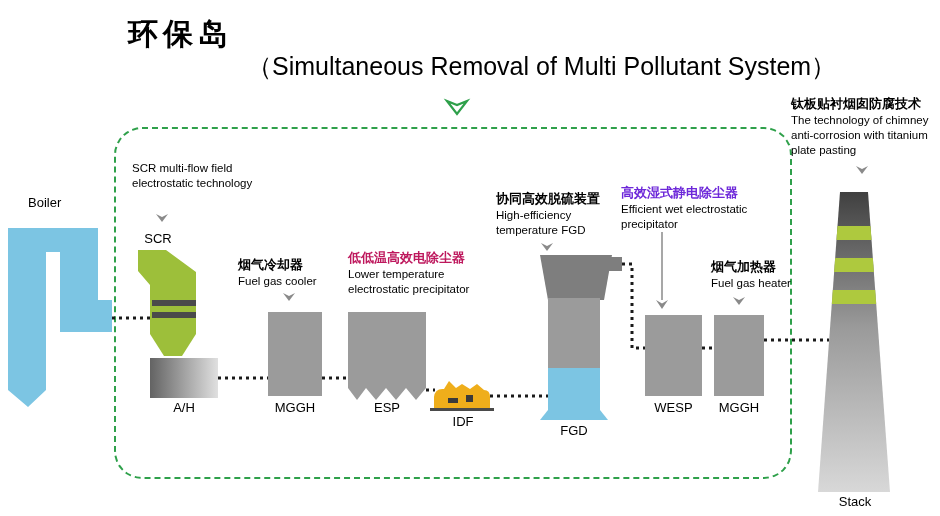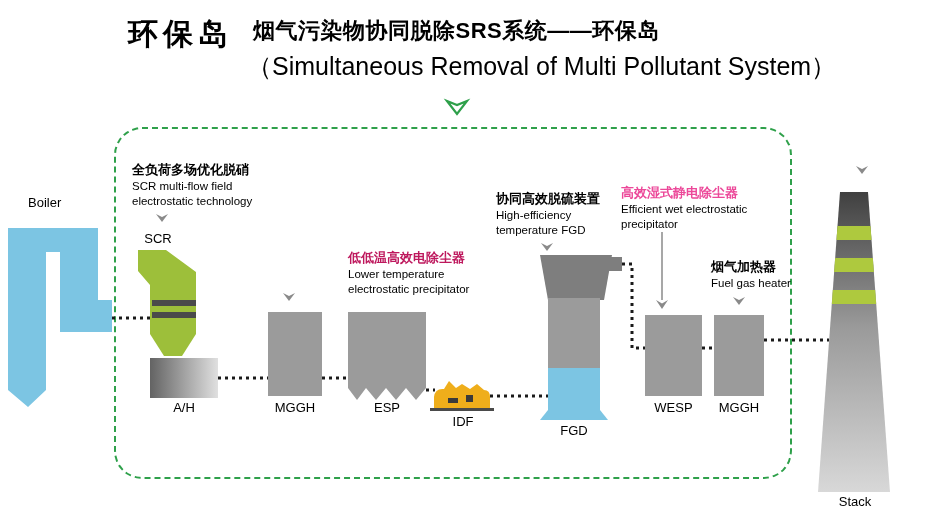"烟气污染物协同脱除SRS系统——环保岛" div.abs { html: <div>烟气污染物协同脱除SRS系统——环保岛</div> -> none }
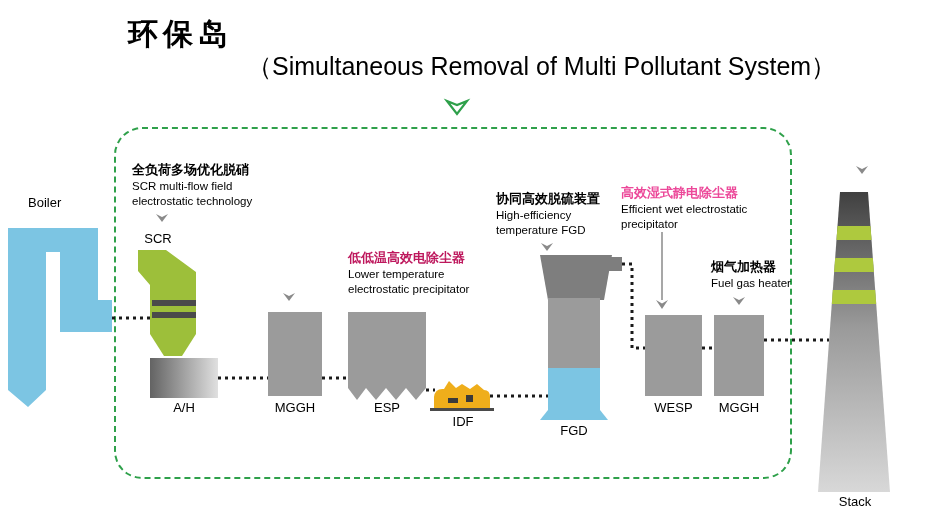"钛板贴衬烟囱防腐技术" div.abs { html: none -> <div> <div>钛板贴衬烟囱防腐技术</div> <div>The technology of chimney</div> <div>anti-corrosion with titanium</div> <div>plate pasting</div> </div> }
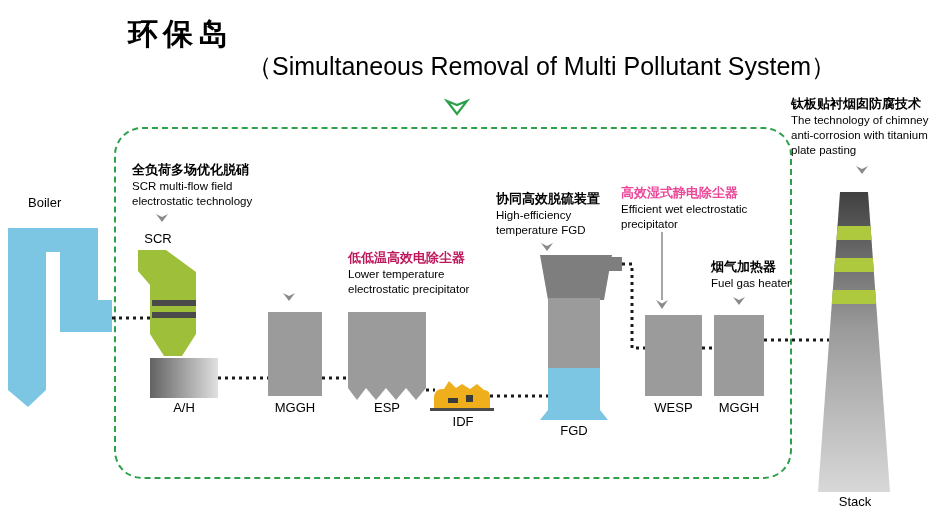"全负荷多场优化脱硝" div.ann-cn { html: <div>全负荷多场优化脱硝</div> -> none }
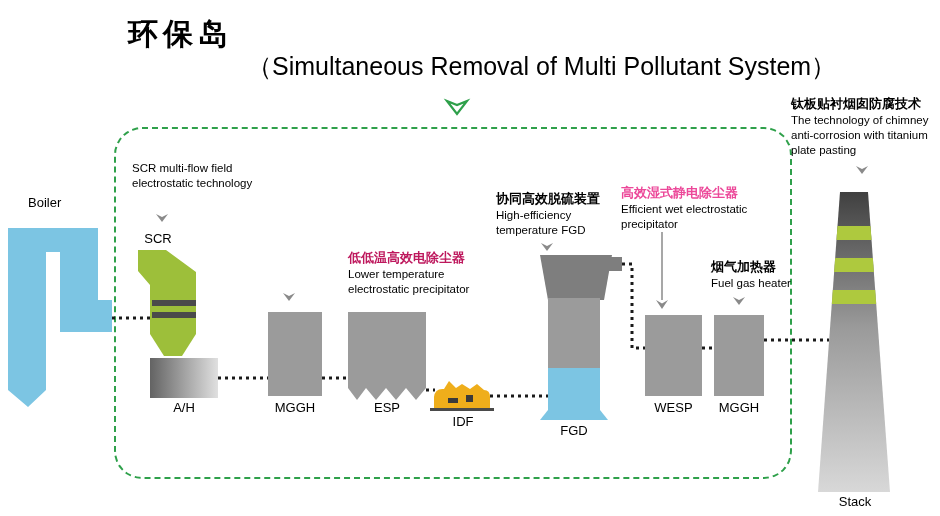"高效湿式静电除尘器" .cn-green { color: #ec4899 -> #6d28d9 }
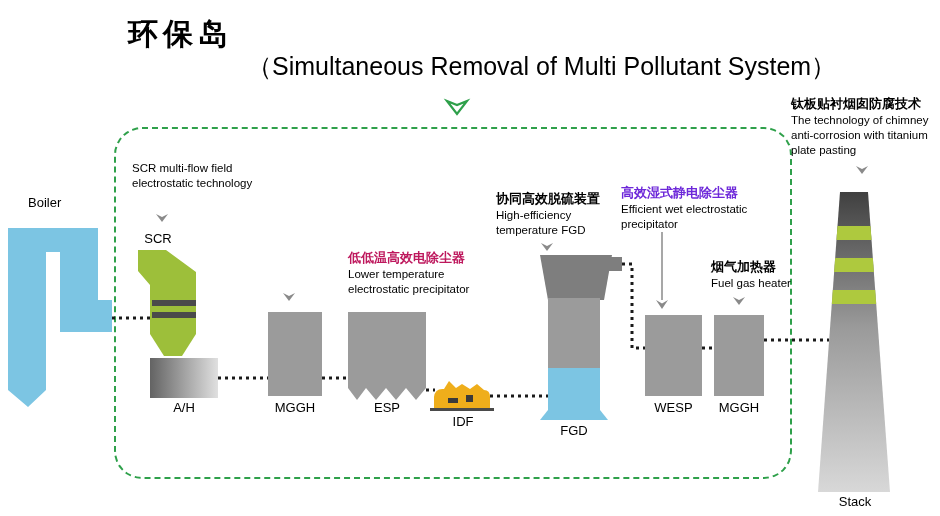"烟气冷却器" div.abs { html: none -> <div> <div>烟气冷却器</div> <div>Fuel gas cooler</div> </div> }
